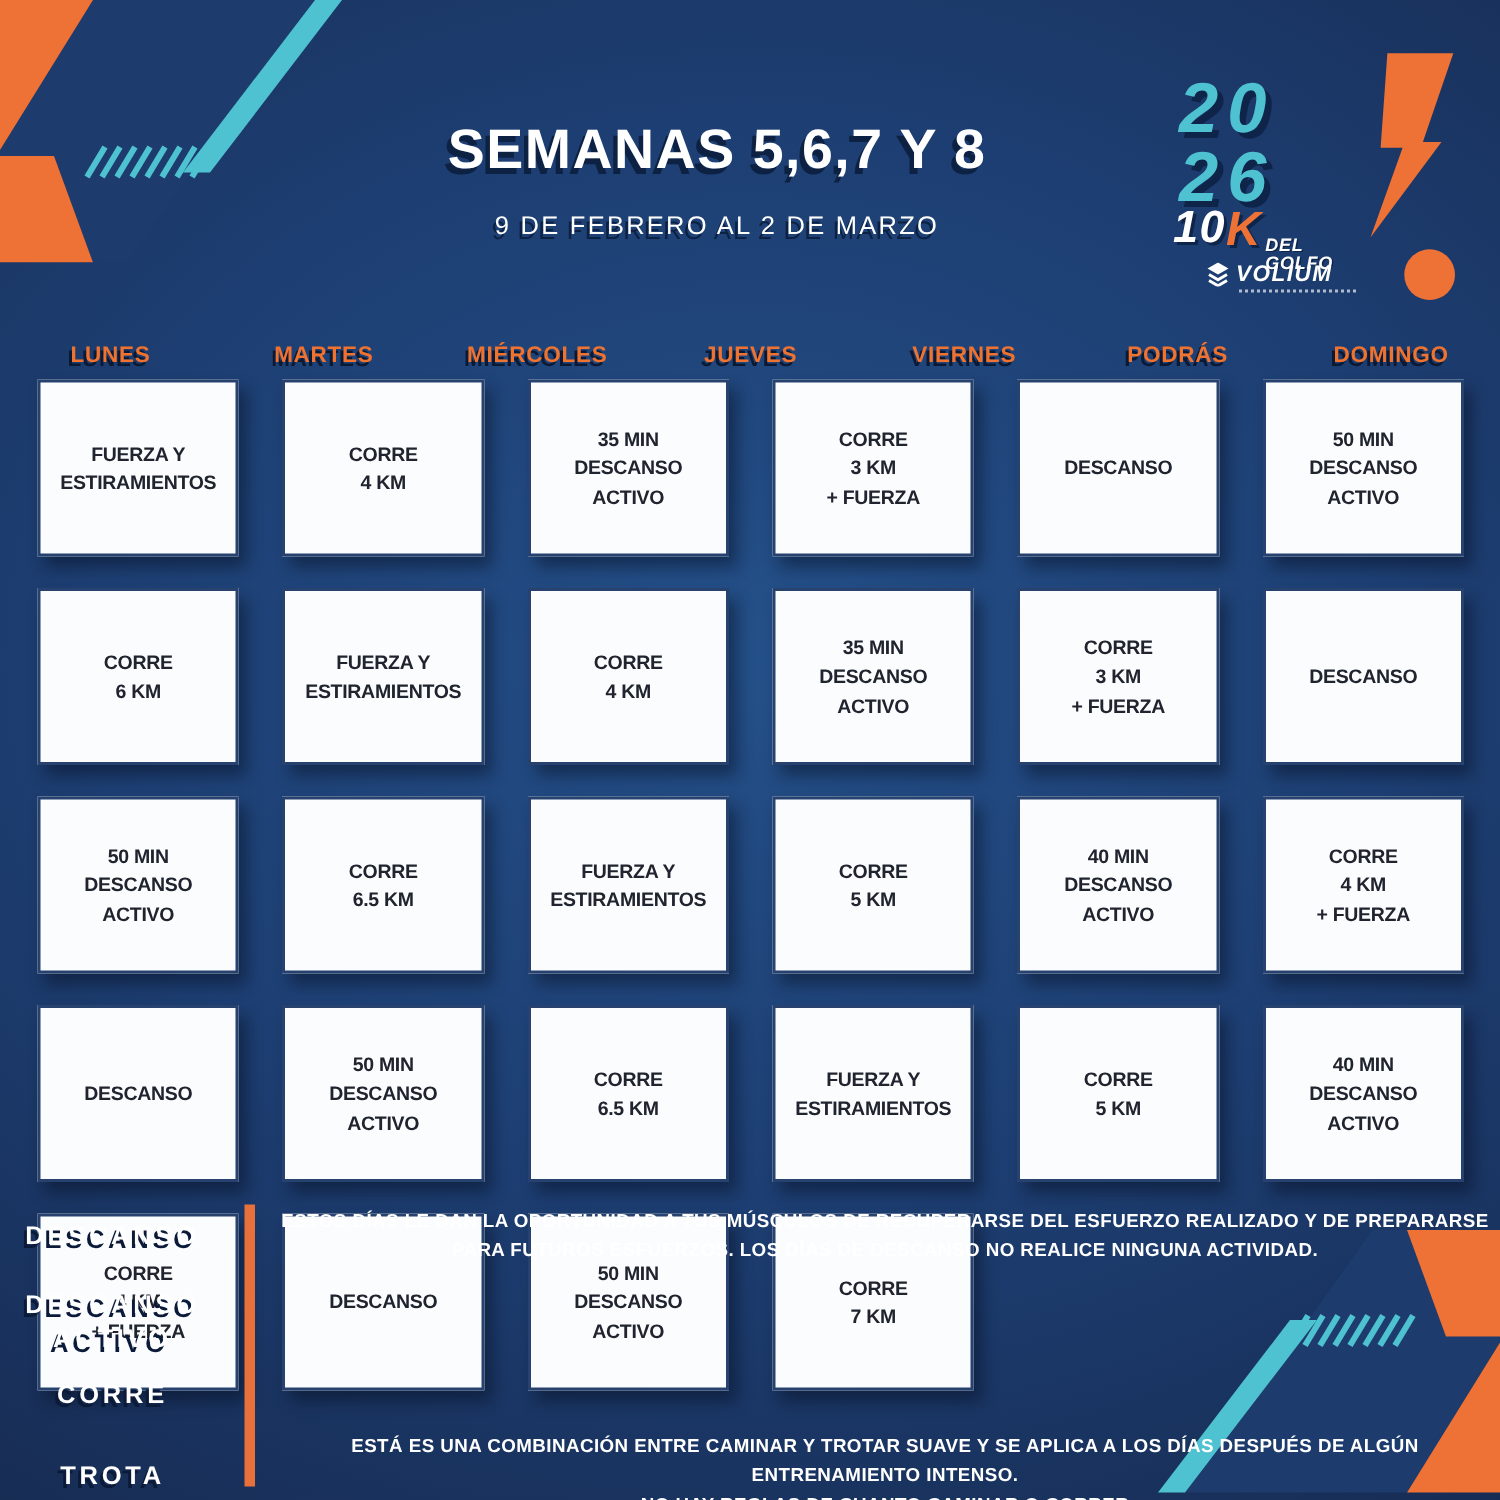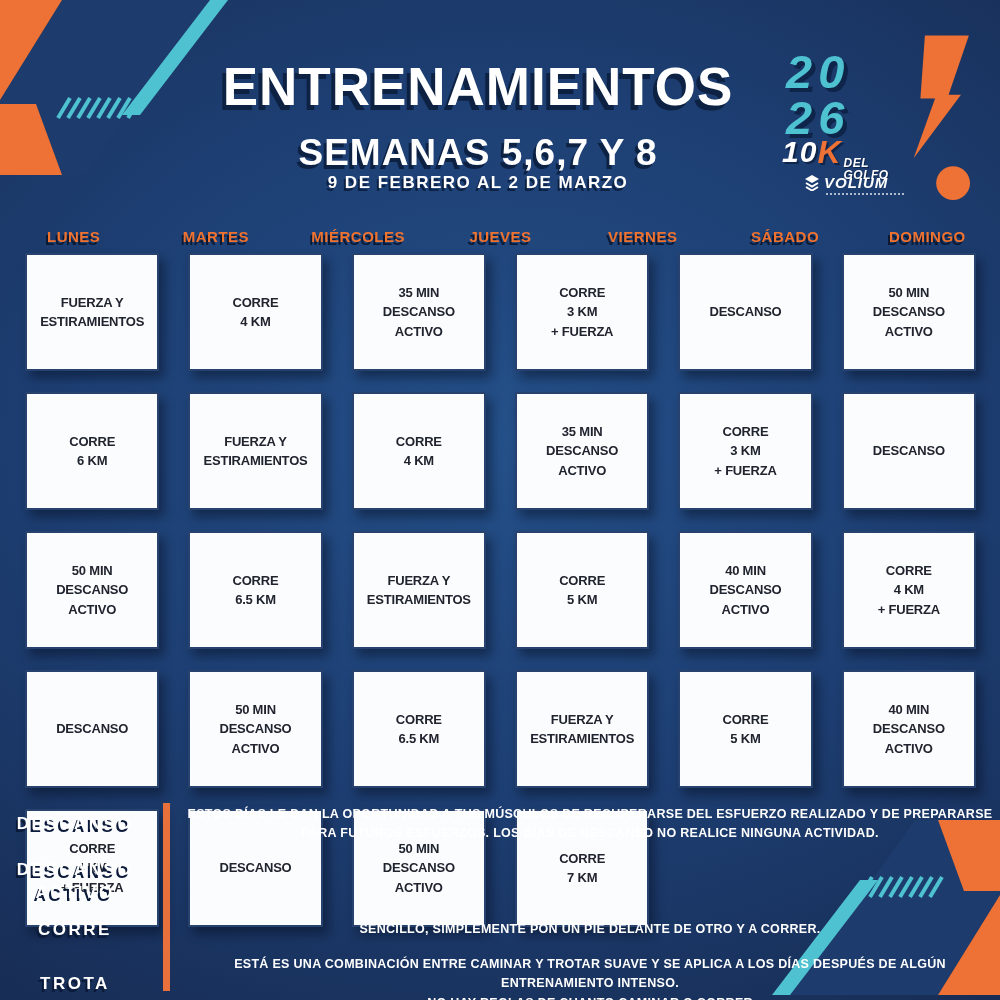"ENTRENAMIENTOS" div.title { html: <div>ENTRENAMIENTOS</div> -> none }
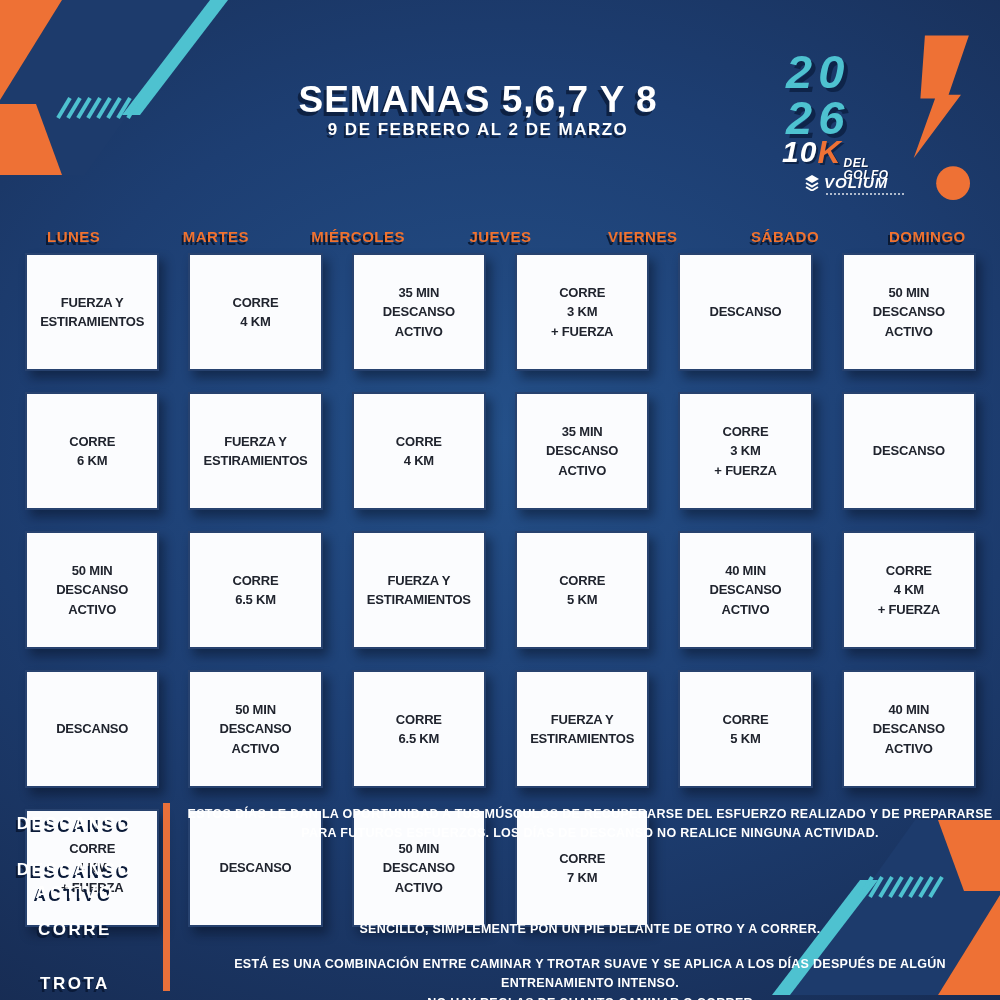"9 DE FEBRERO AL 2" .date-range { font-weight: bold -> normal; margin-top: 3px -> 24px }
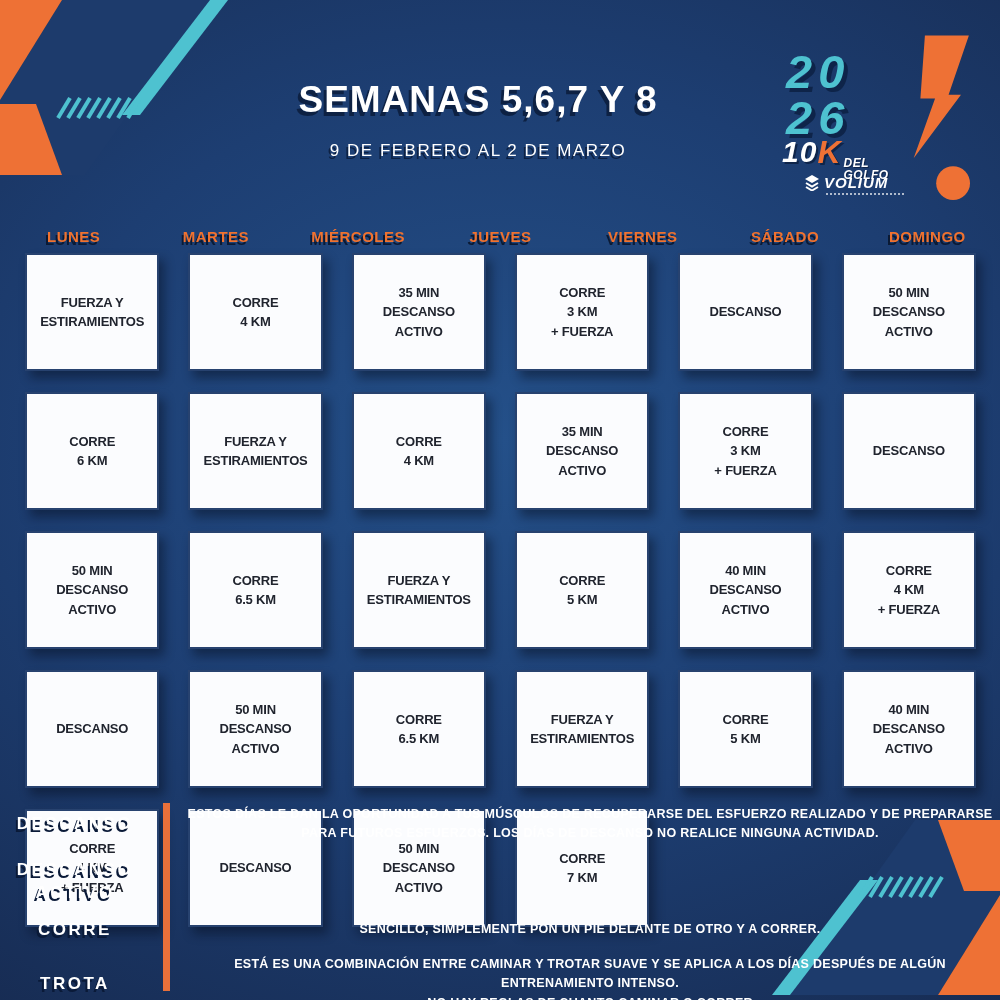"SÁBADO" div.day-label { text: SÁBADO -> PODRÁS }
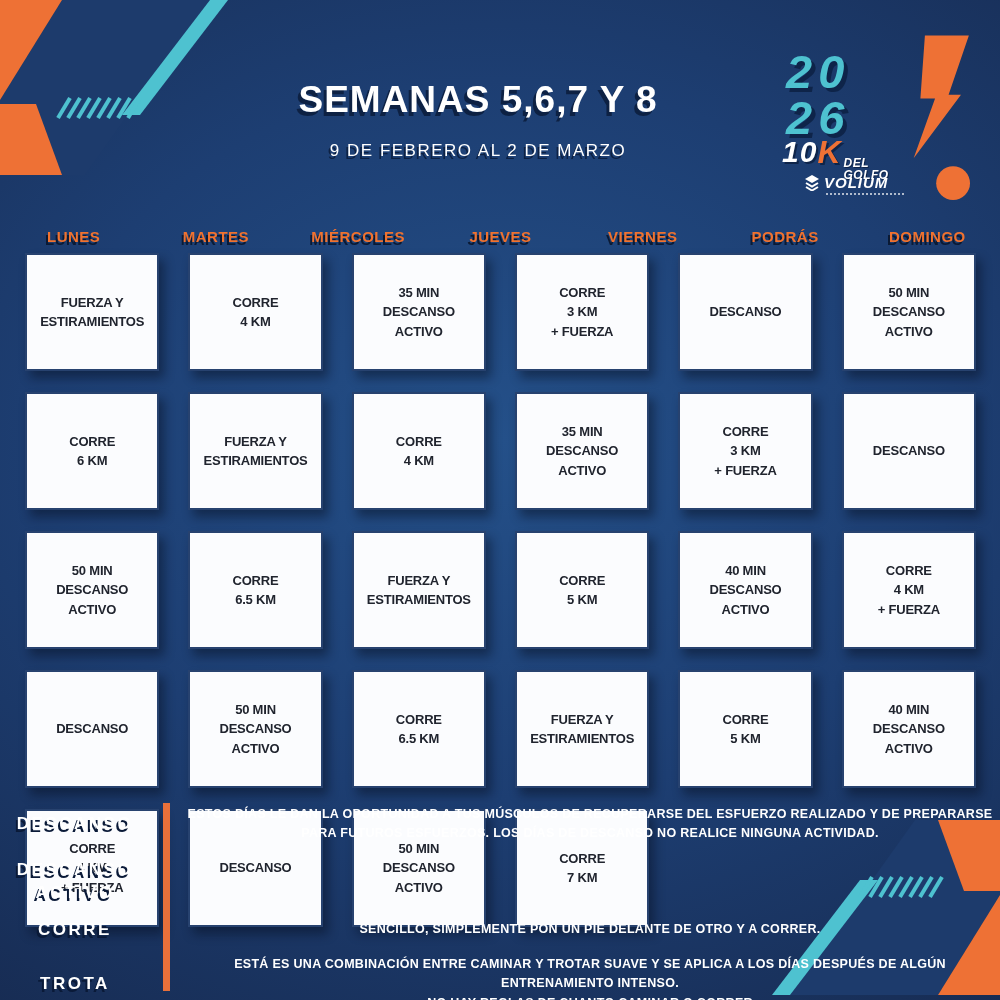"SENCILLO, SIMPLEMENTE PON UN PIE" div.legend-text { html: <div>SENCILLO, SIMPLEMENTE PON UN PIE DELANTE DE OTRO Y A CORRER.</div> -> none }
